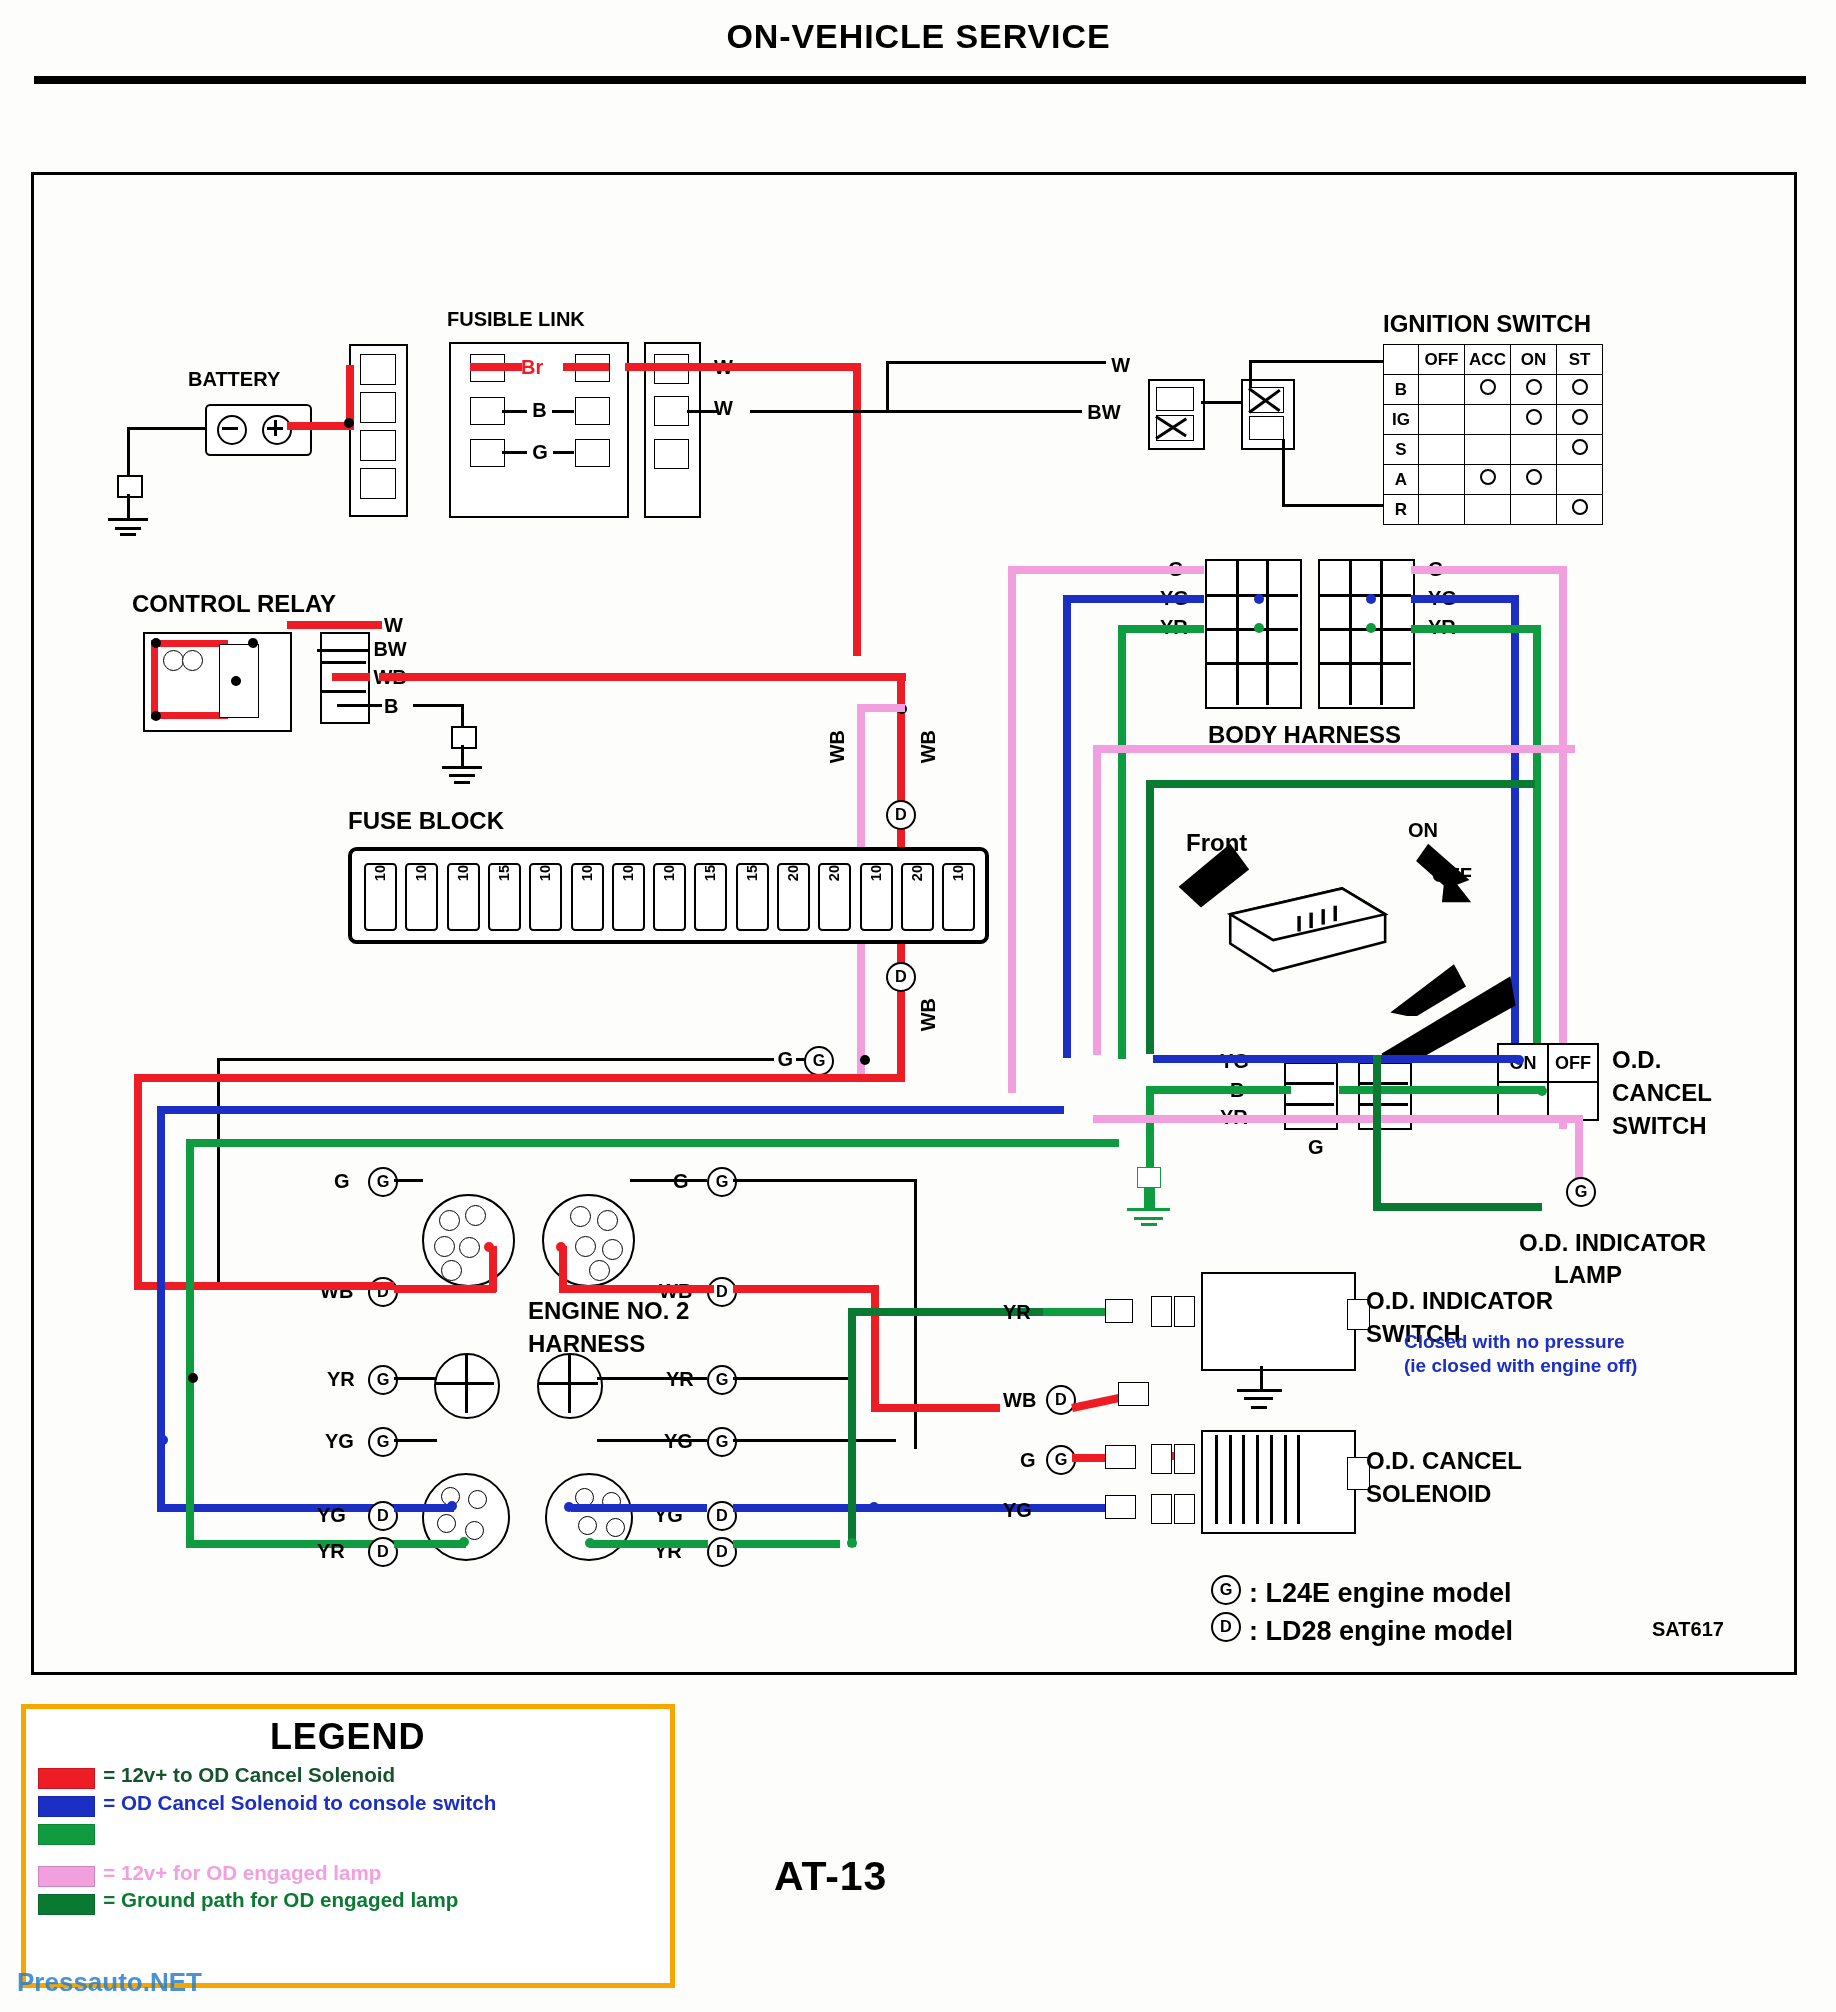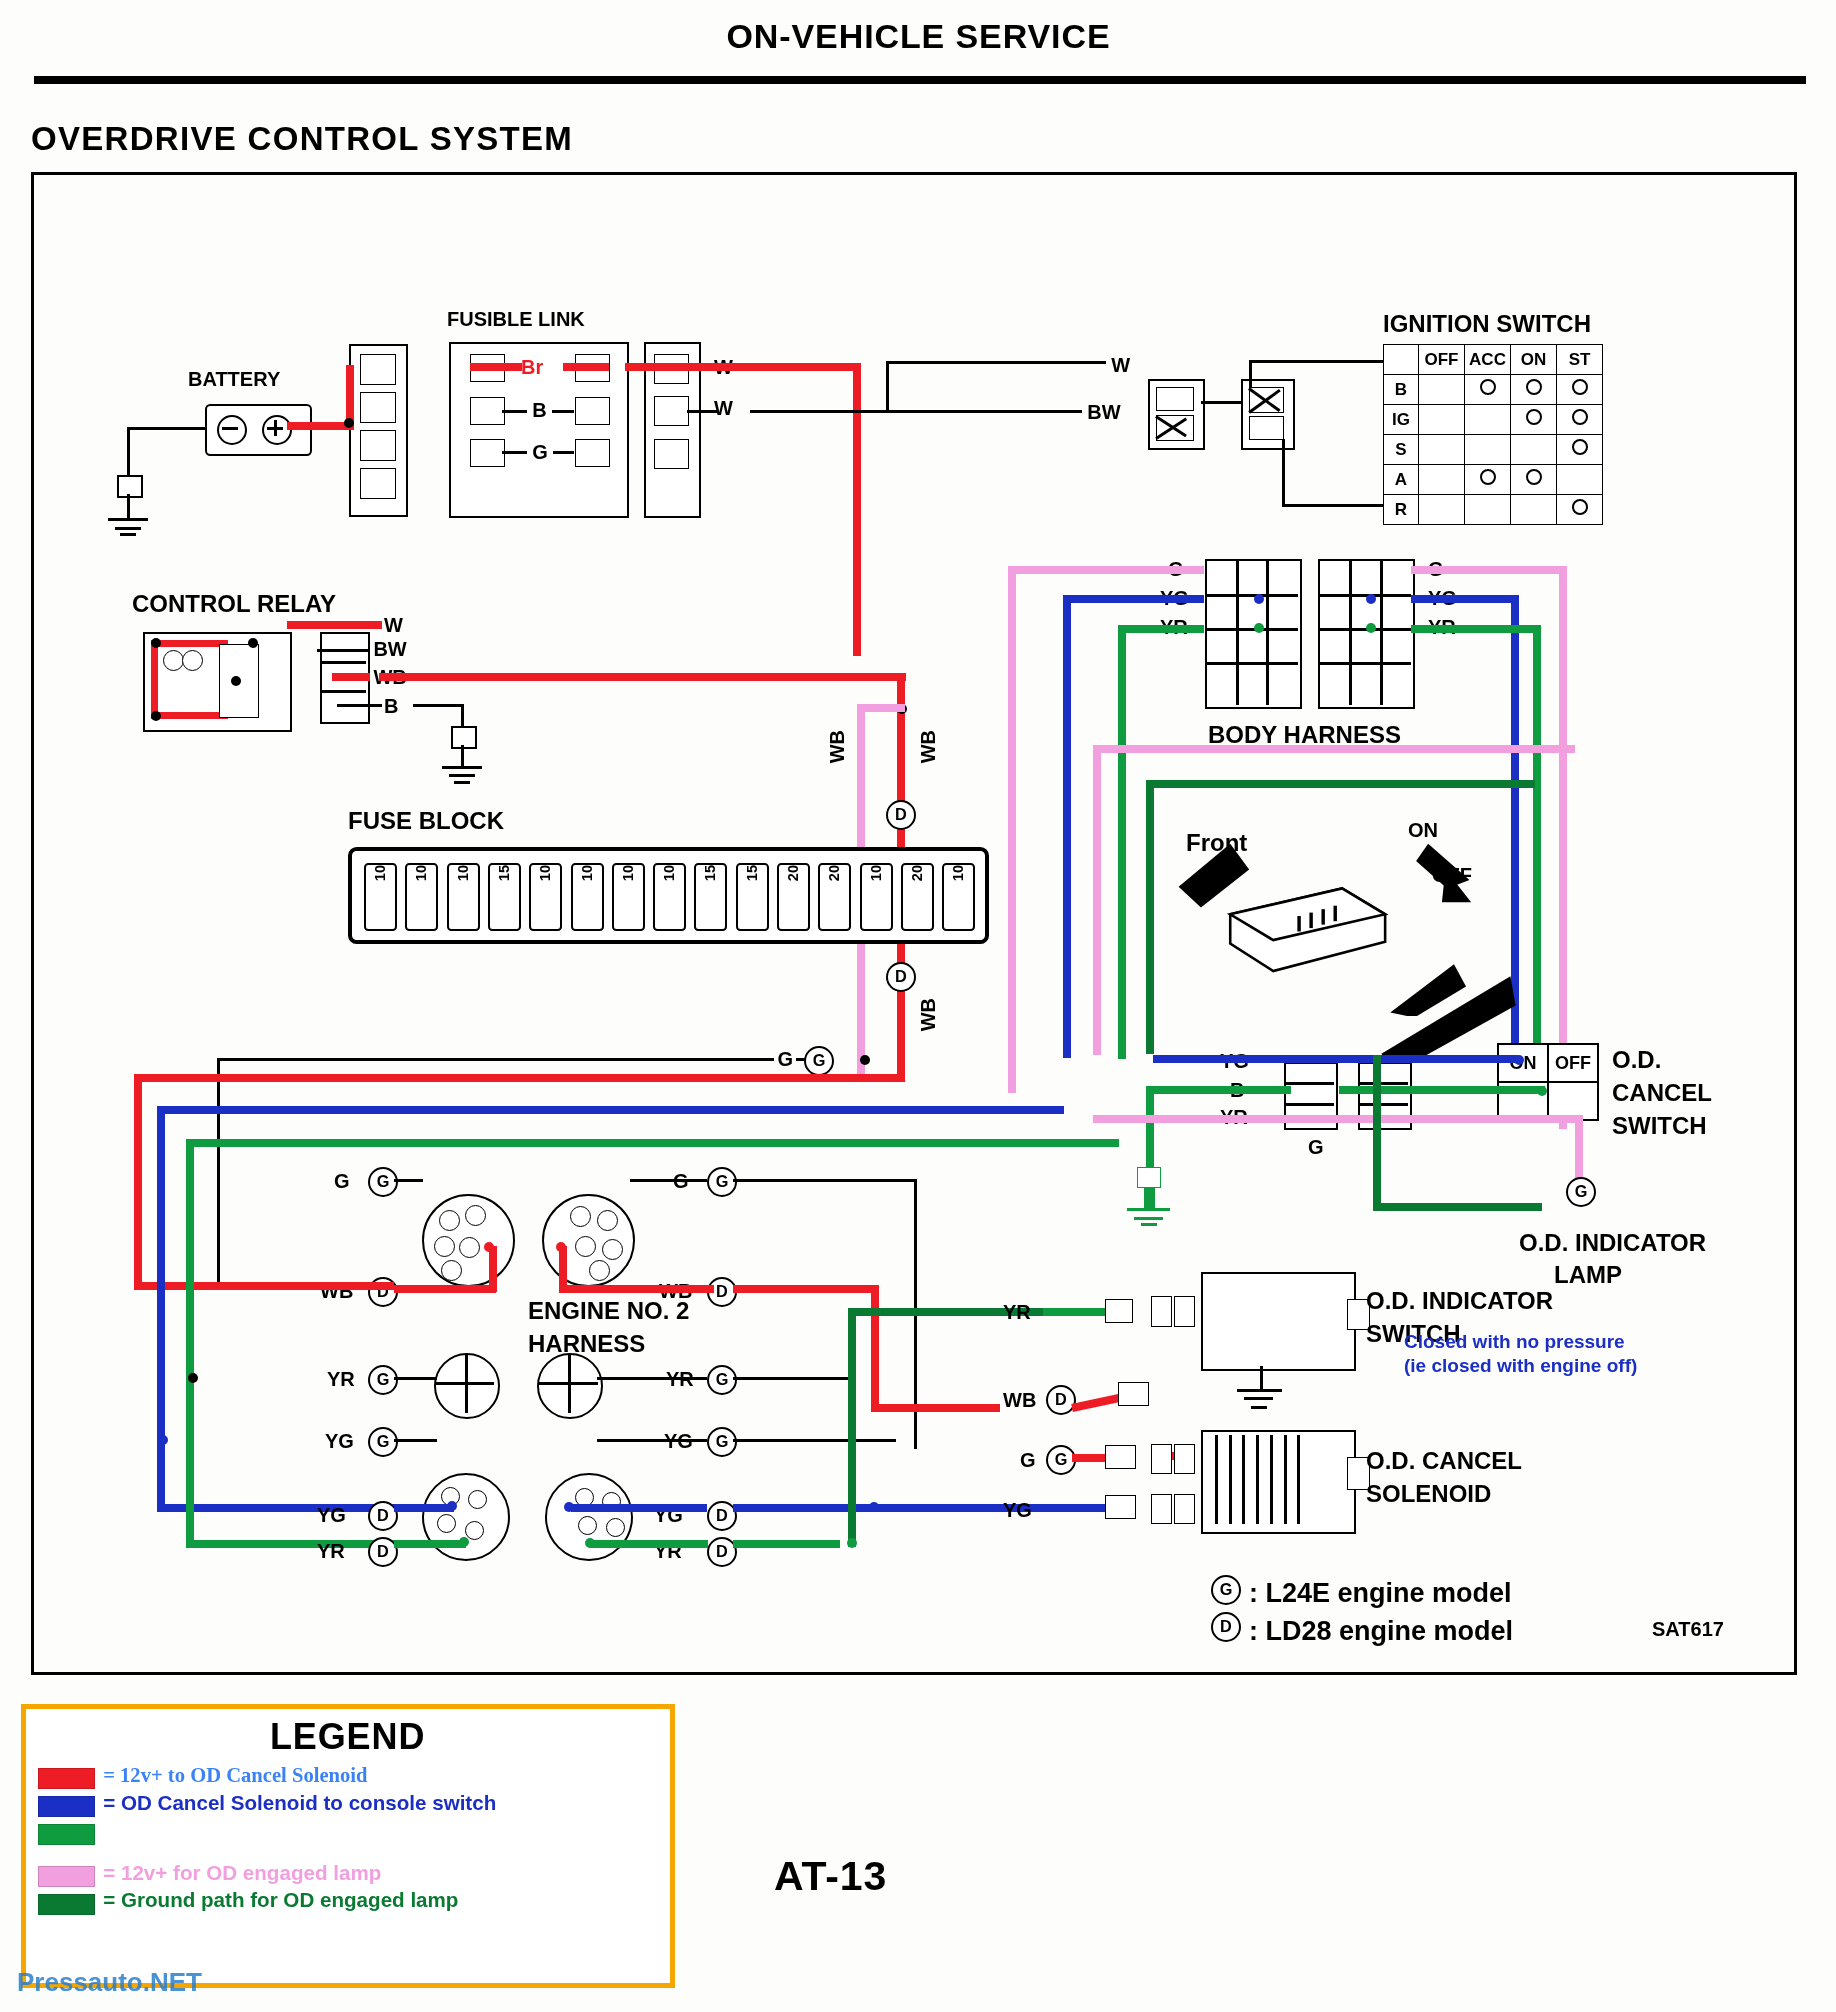"OVERDRIVE CONTROL SYSTEM" div { html: <div>OVERDRIVE CONTROL SYSTEM</div> -> none }
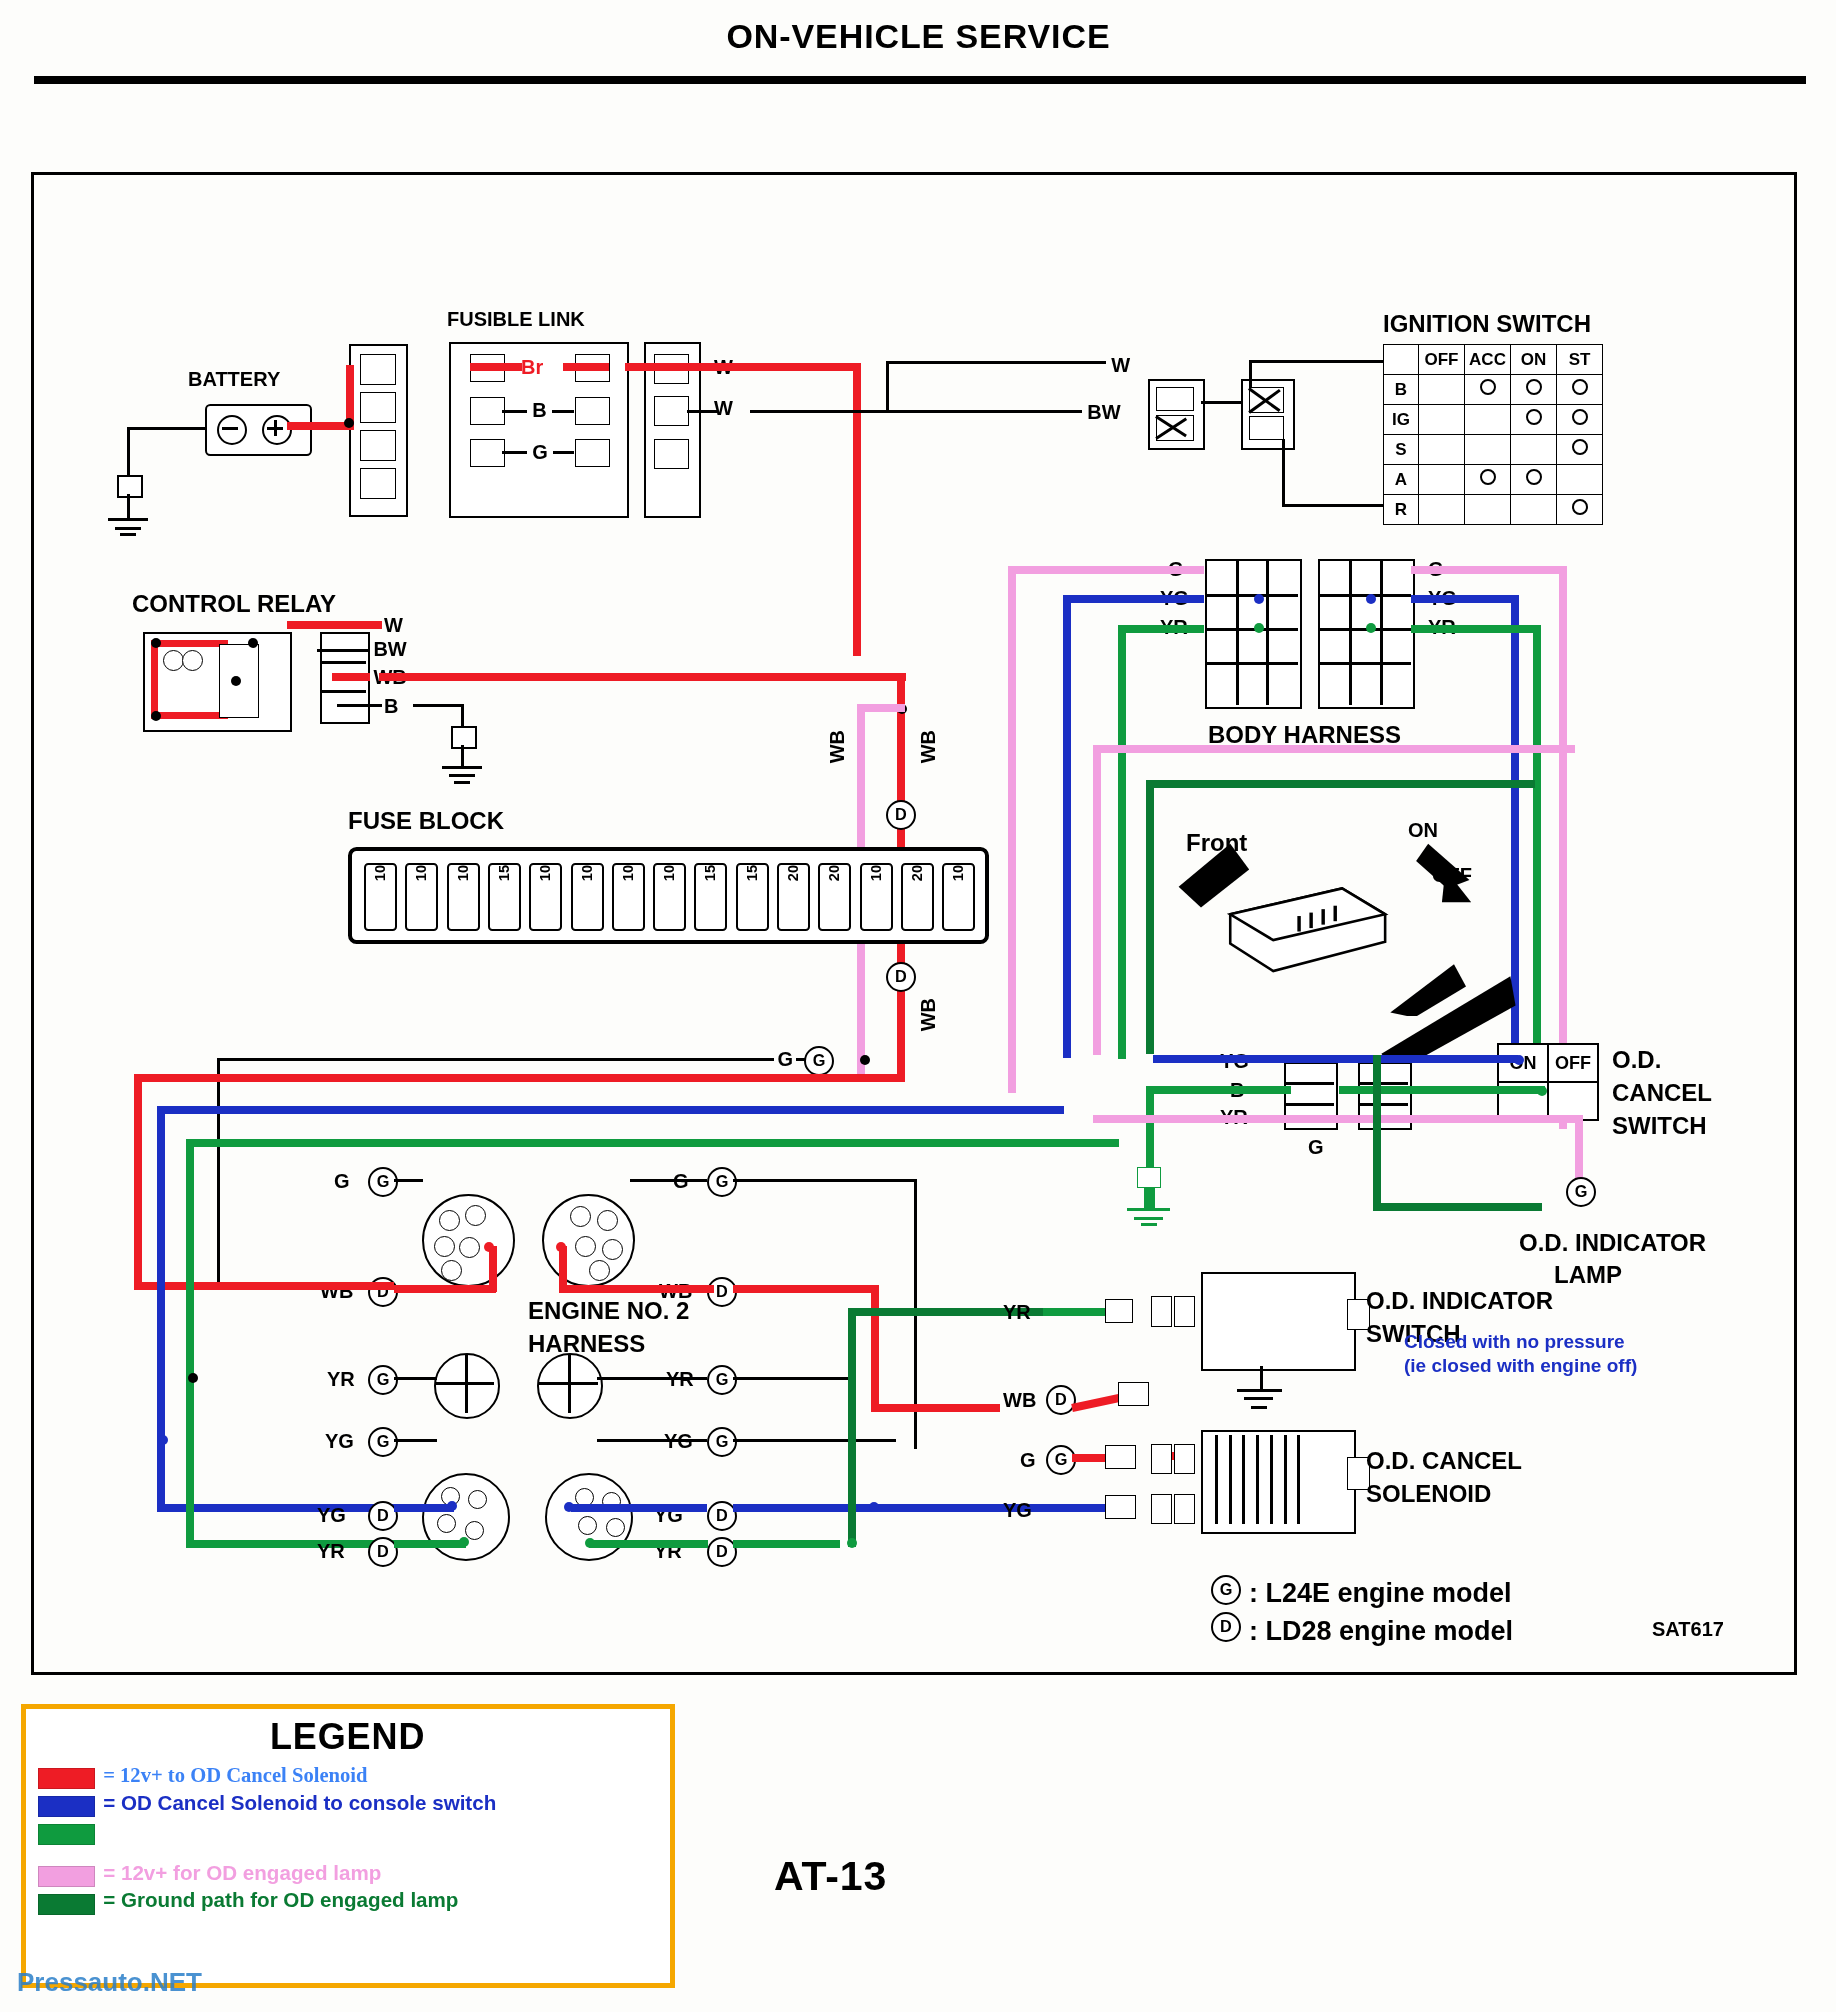"= 12v+ to OD Cancel" div.legtext { color: #3b82f6 -> #14532d; font-family: Liberation Serif, serif -> none }
